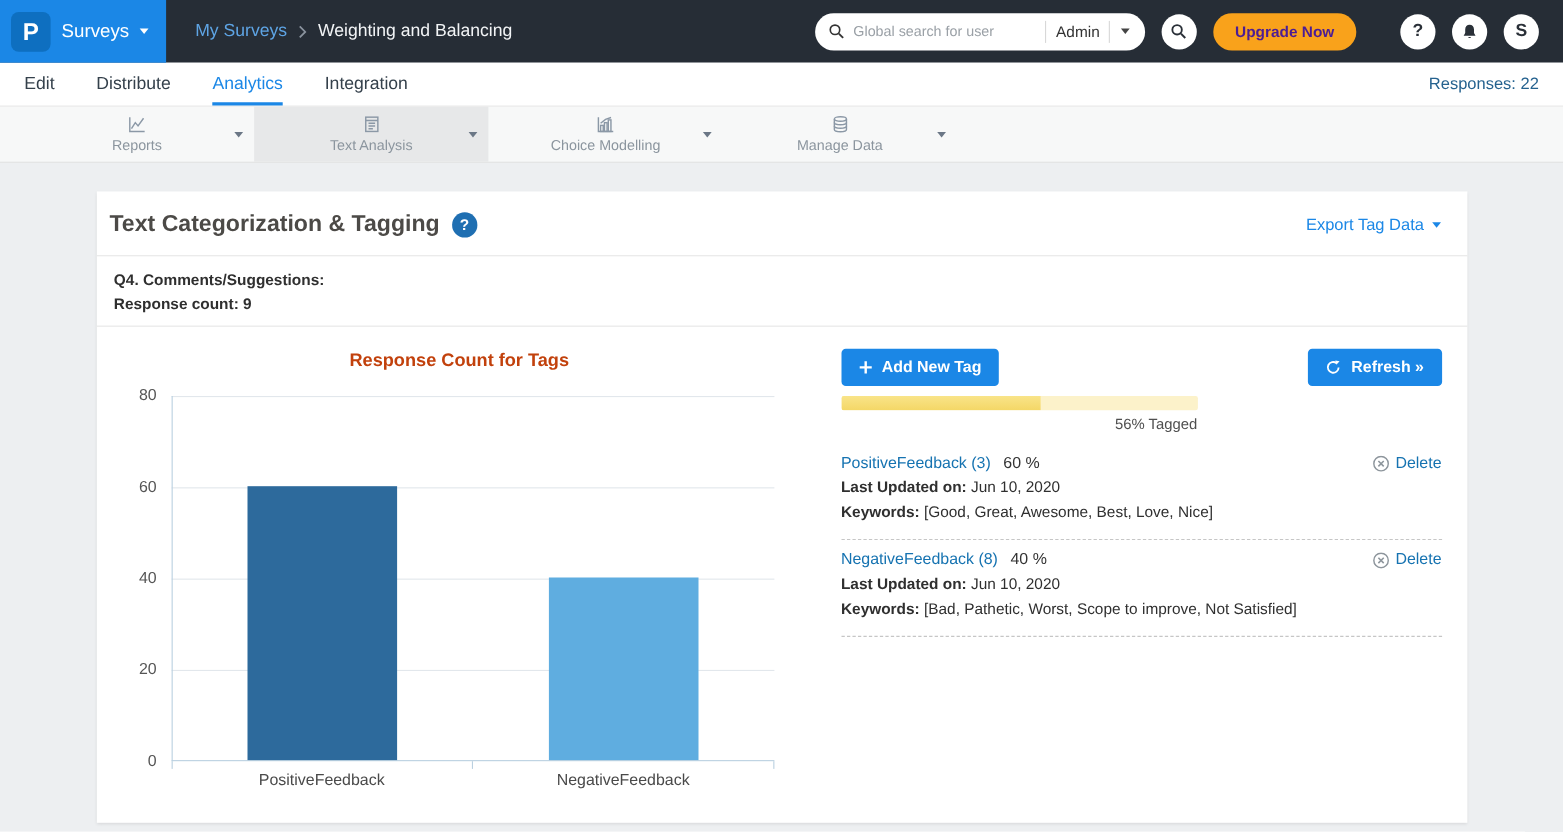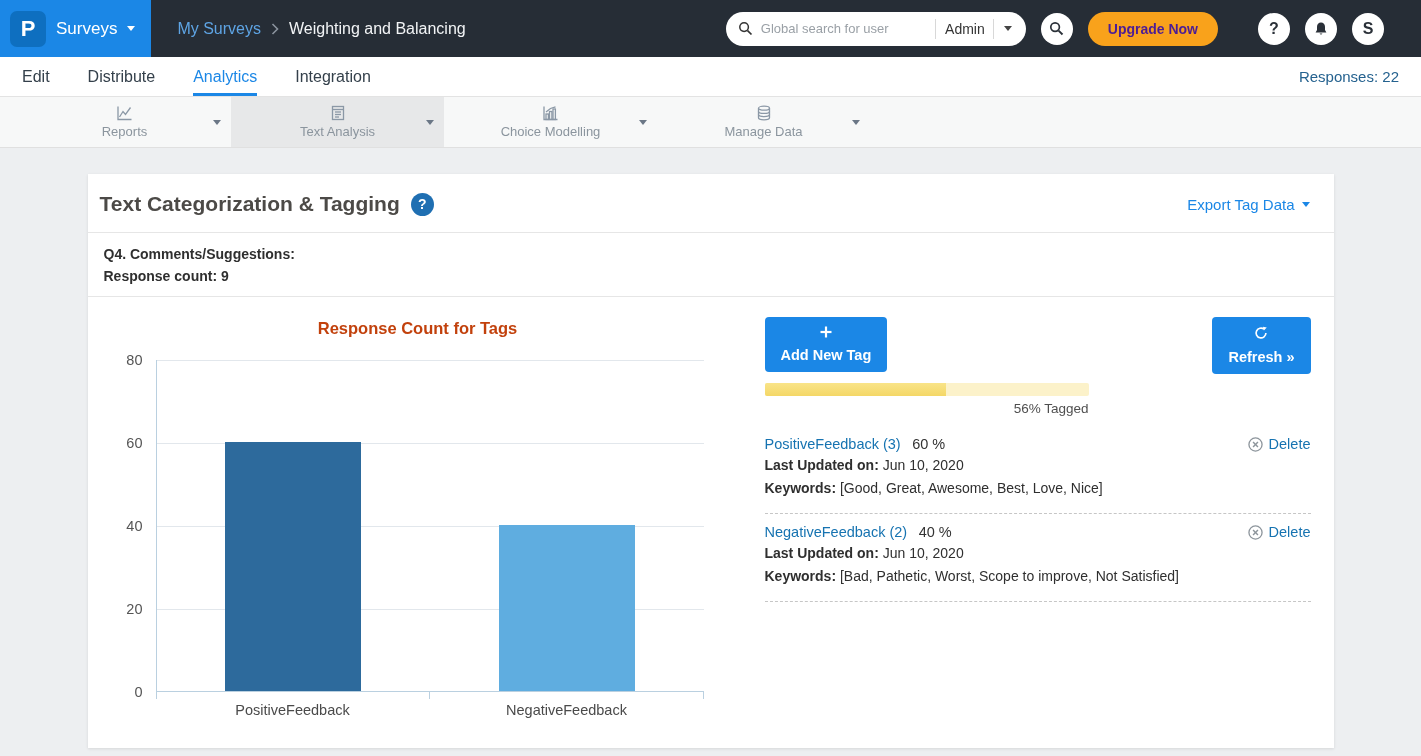"Global search for user" .top-right { padding-right: 37px -> 22px }
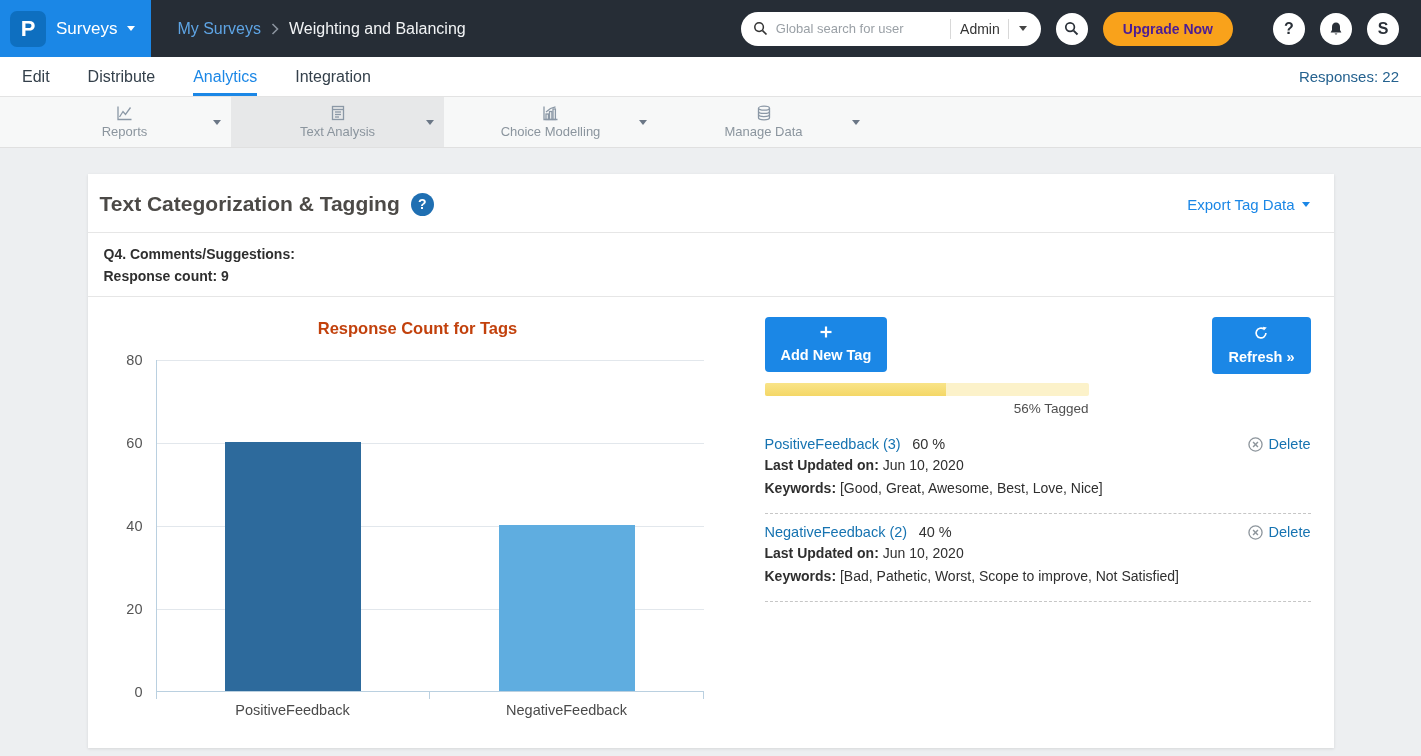"Add New Tag" .btn-blue { flex-direction: column -> none }
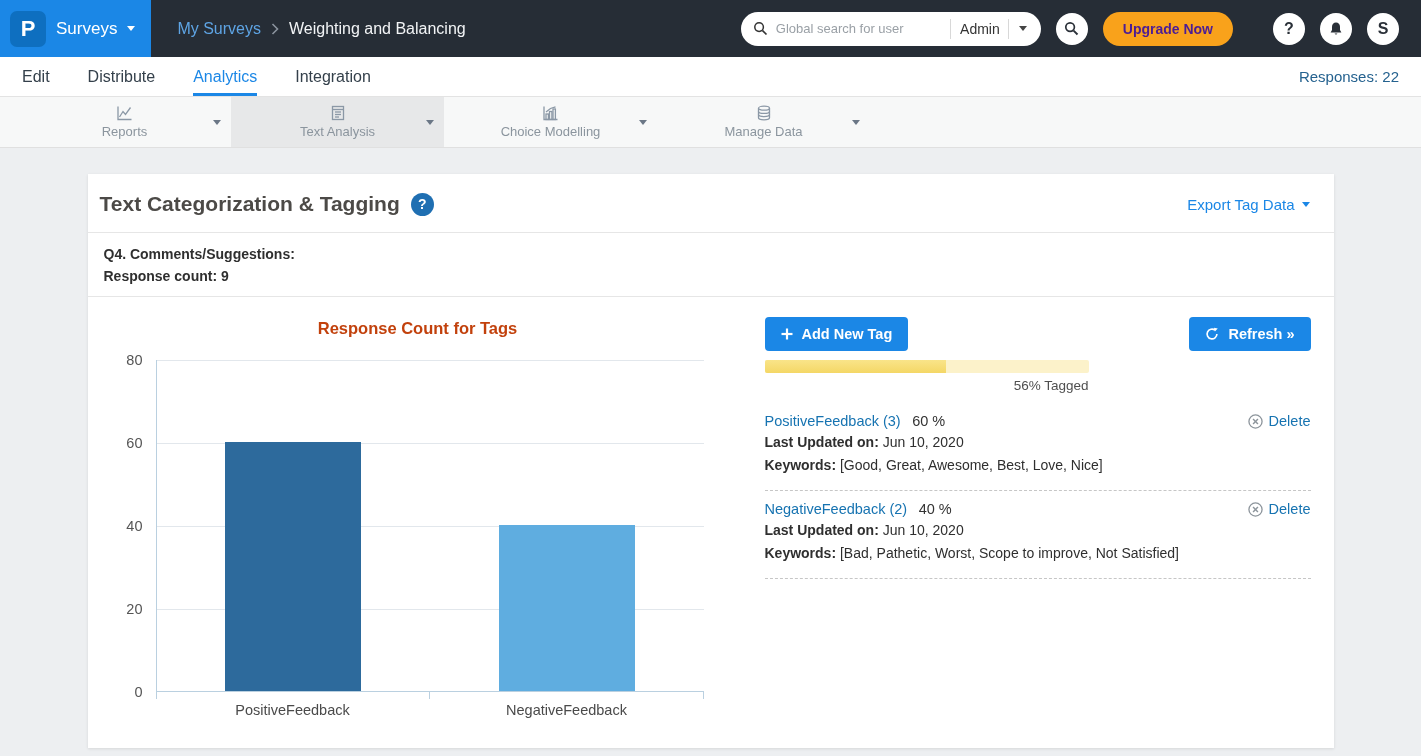"NegativeFeedback (2)" span.tag-name { text: 2 -> 8 }
